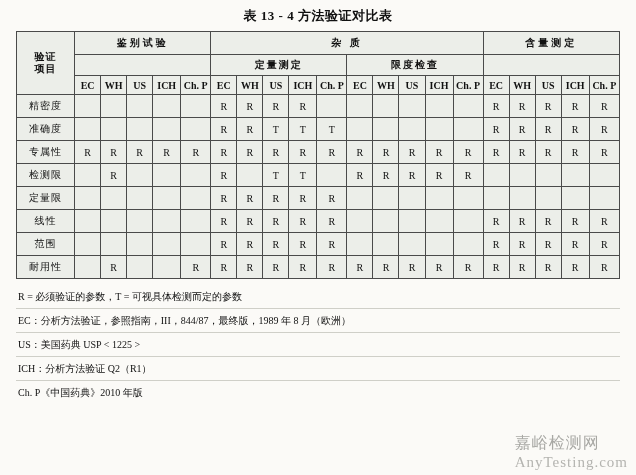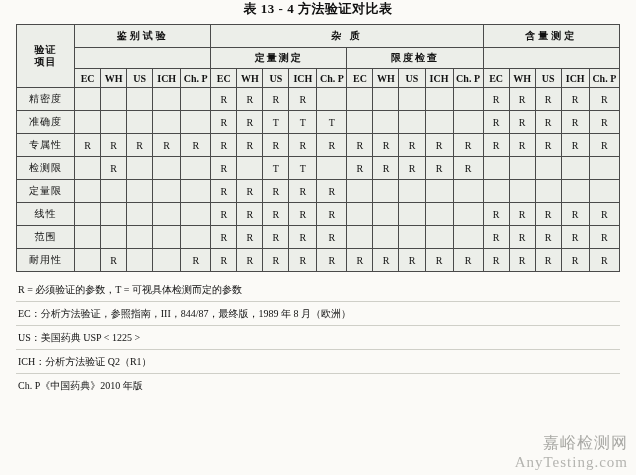"表 13 - 4 方法验证对比表" .title { padding-top: none -> 7px }
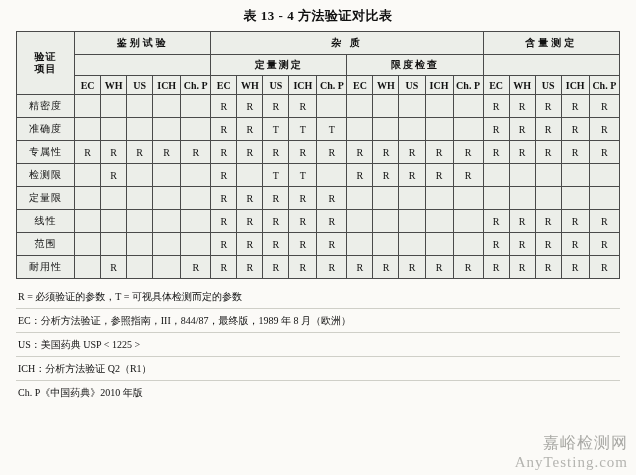"嘉峪检测网" .watermark { text-align: right -> none }
